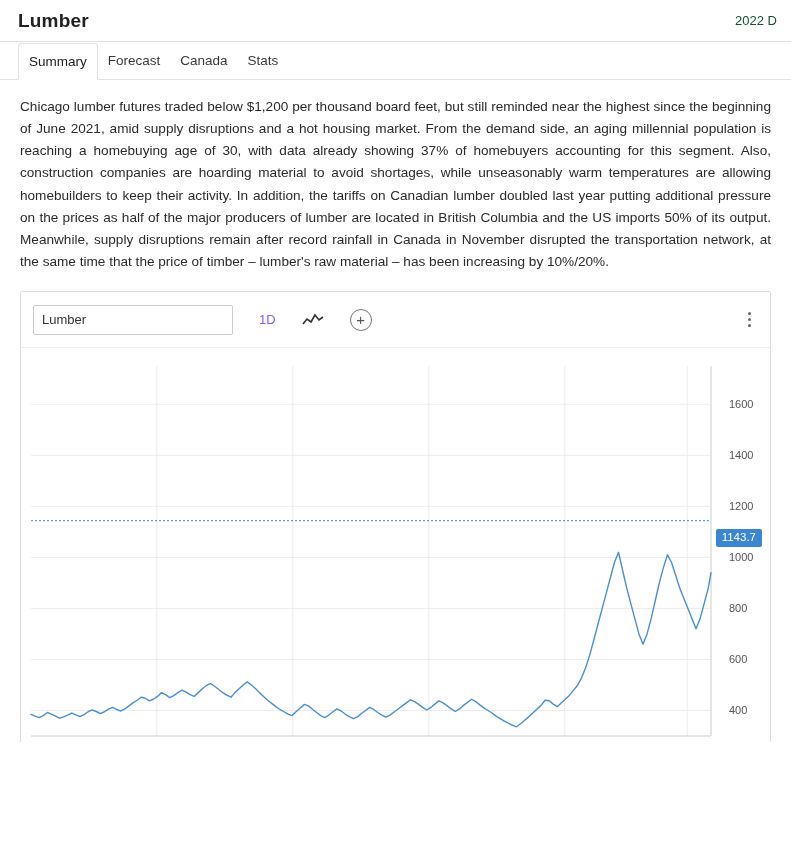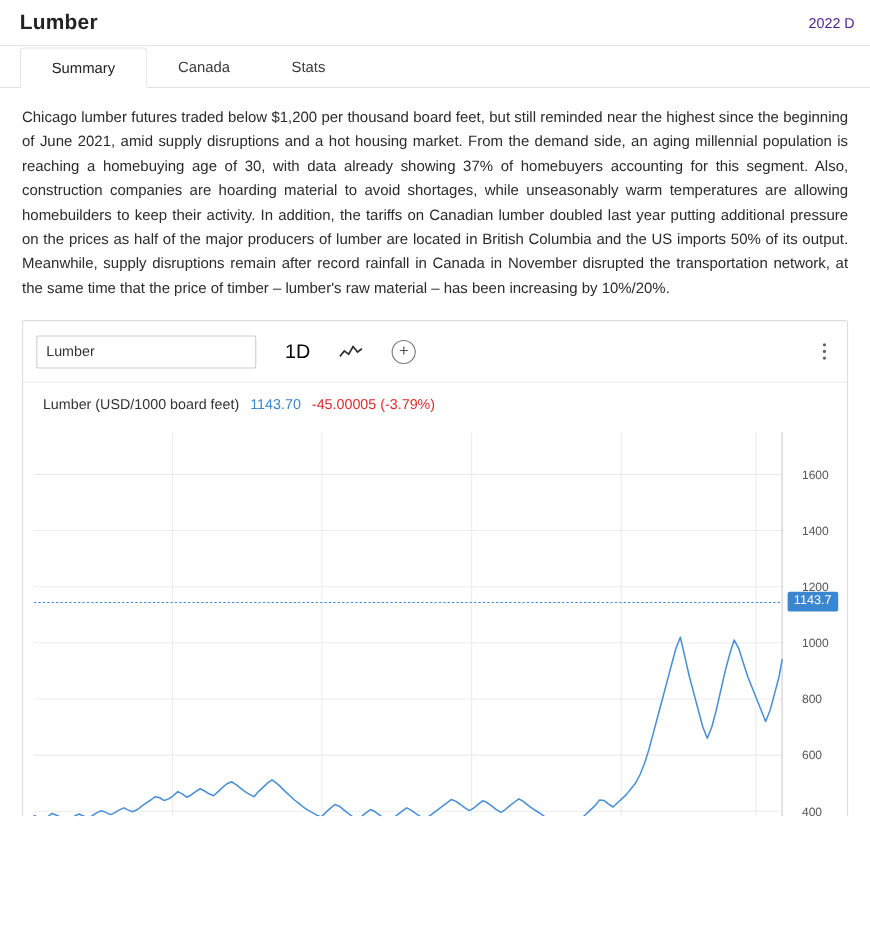"2022 D" .header-date { color: #4c1d95 -> #14532d }
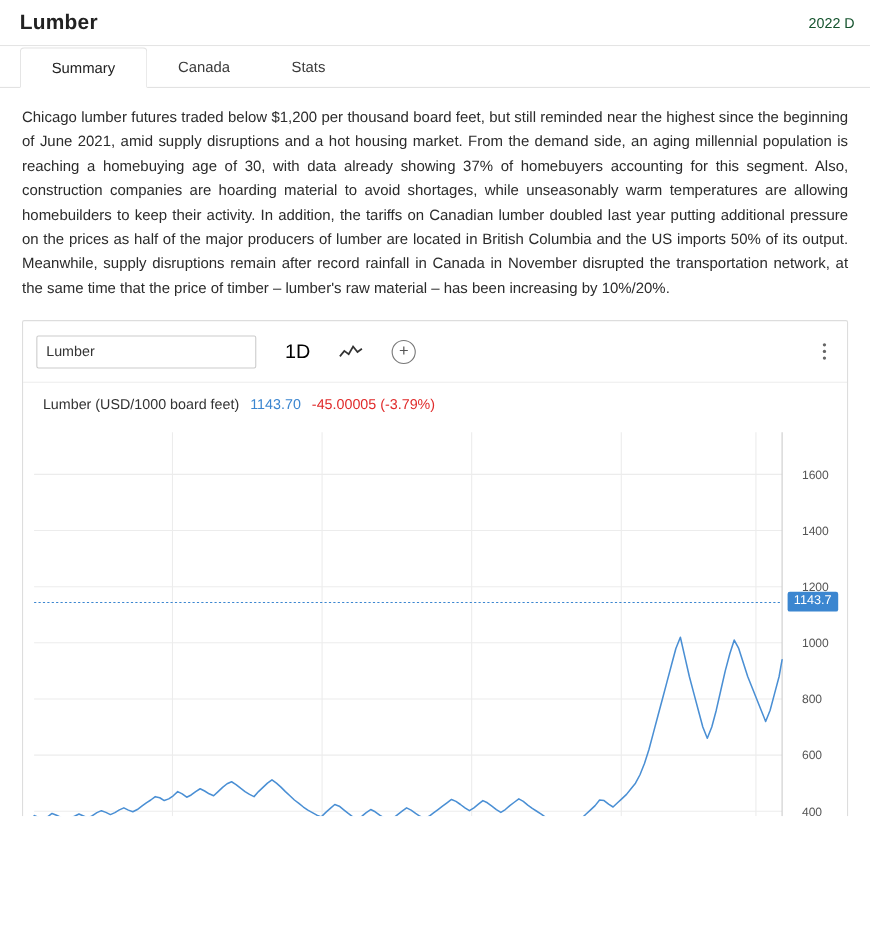"Summary" .tab { padding: 0 28px -> 0 10px }
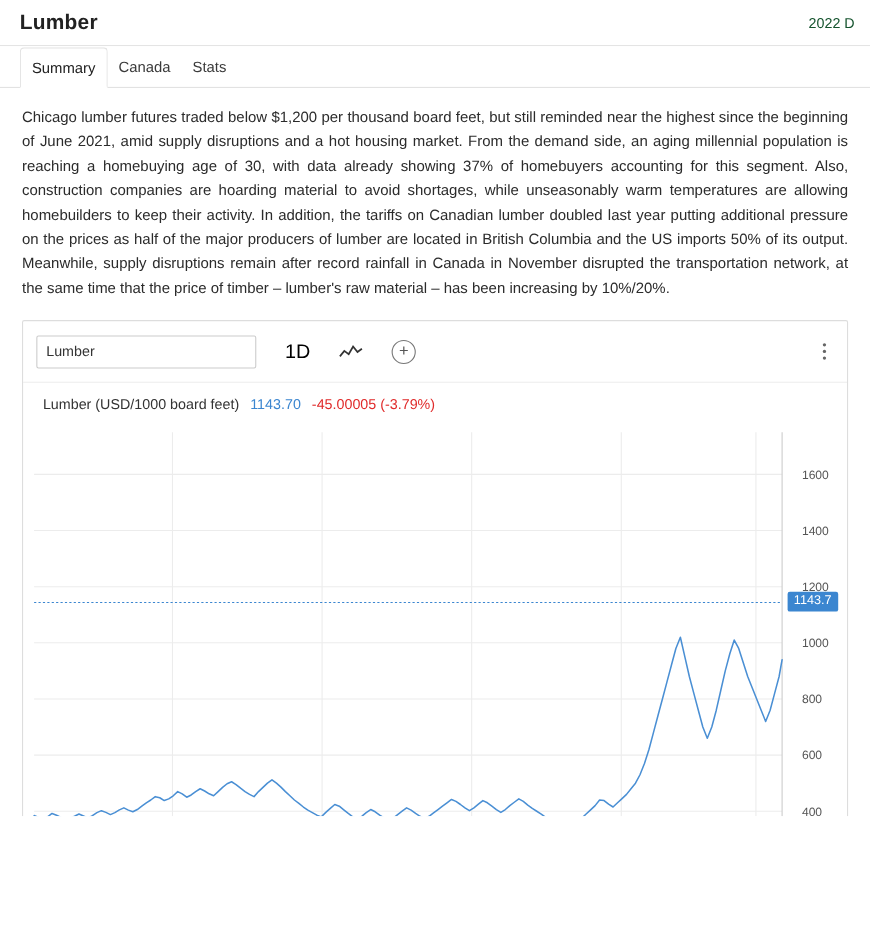"Forecast" div.tab { html: none -> <div> <span>Forecast</span> </div> }
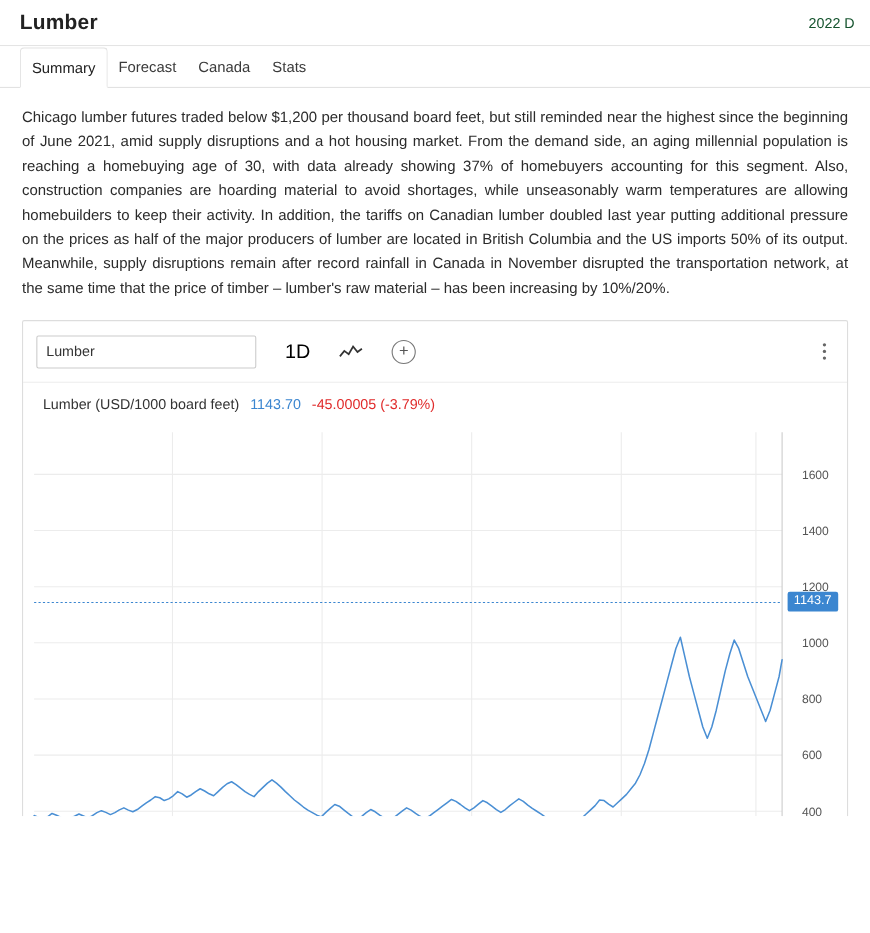"1D" .range-btn { color: #000000 -> #8b5cf6; font-size: 18px -> 13px }
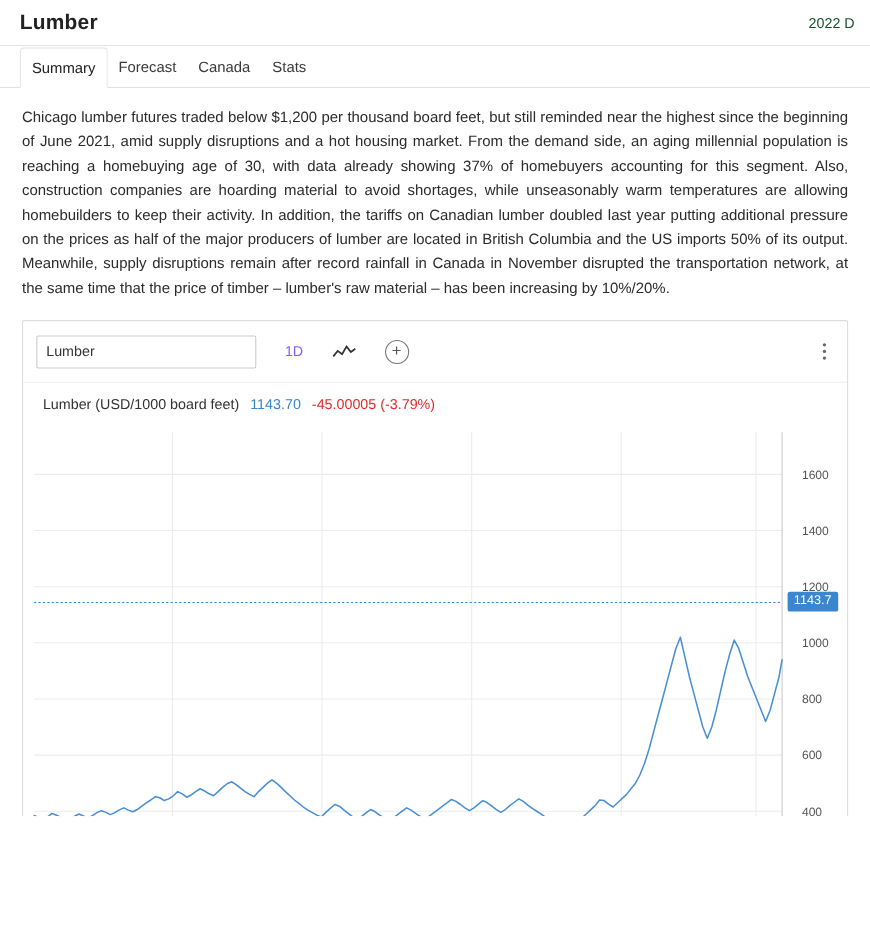"Lumber (USD/1000 board feet)" div.series-legend { html: <div> <span>Lumber (USD/1000 board feet)</span> <span>1143.70</span> <span>-45.00005 (-3.79%)</span> </div> -> none }
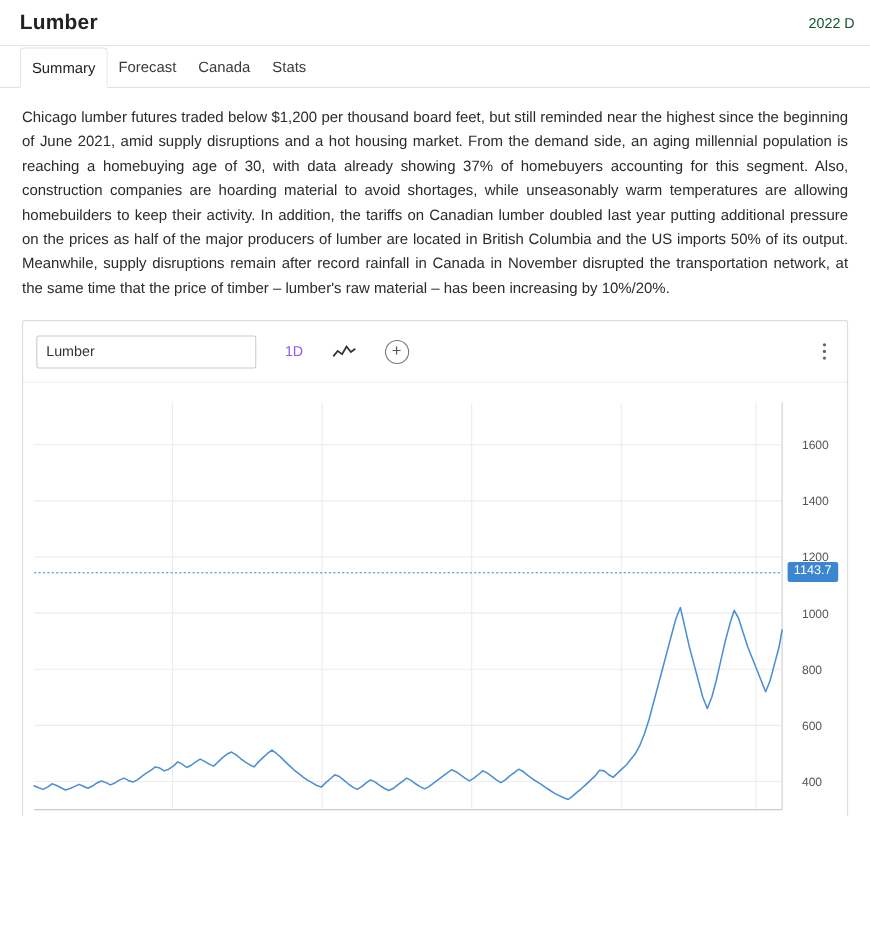"1143.7" div.price-tag { top: 157px -> 175px }
